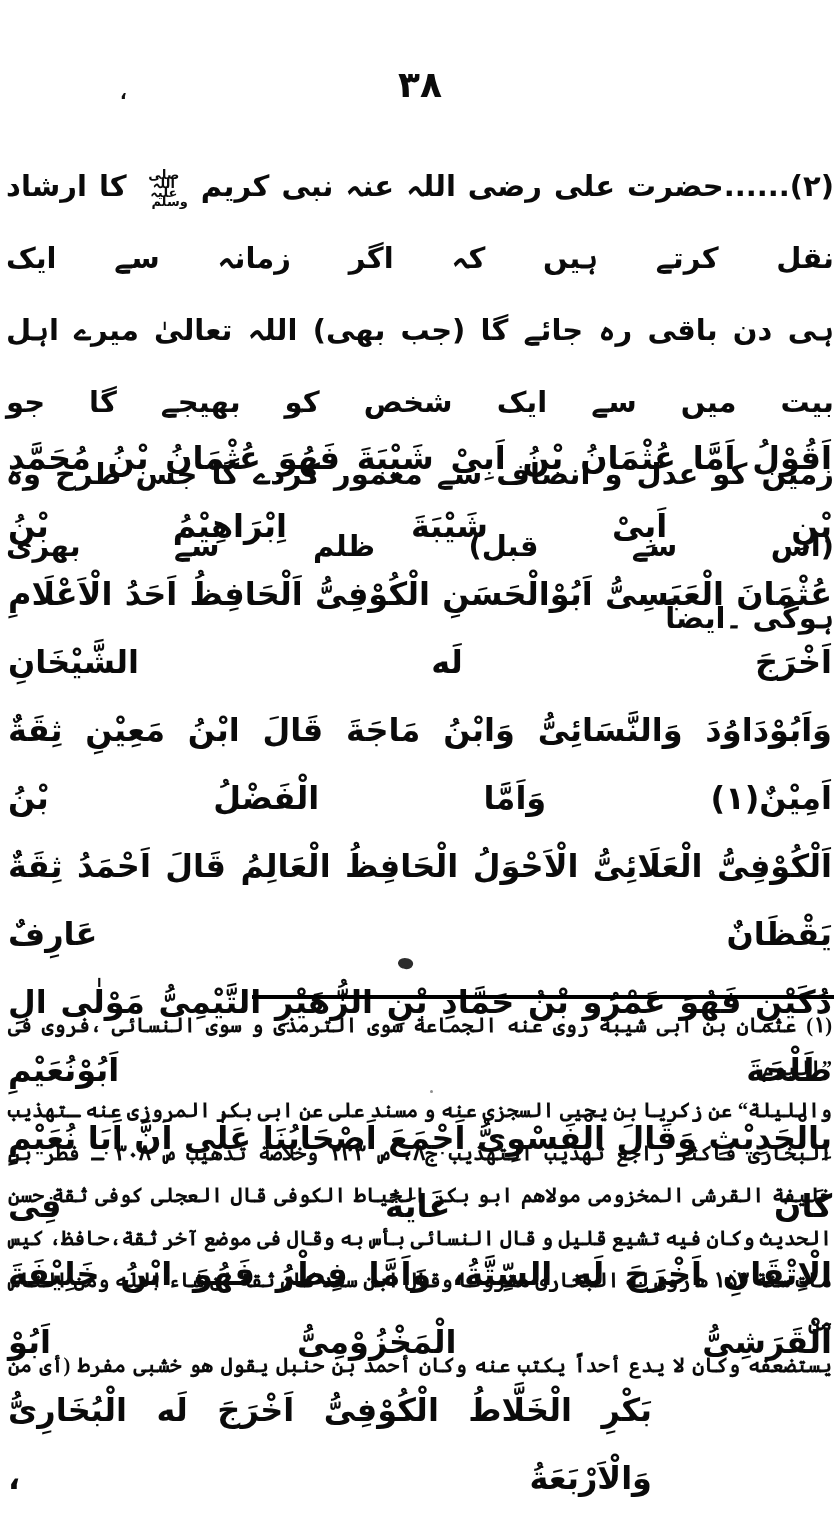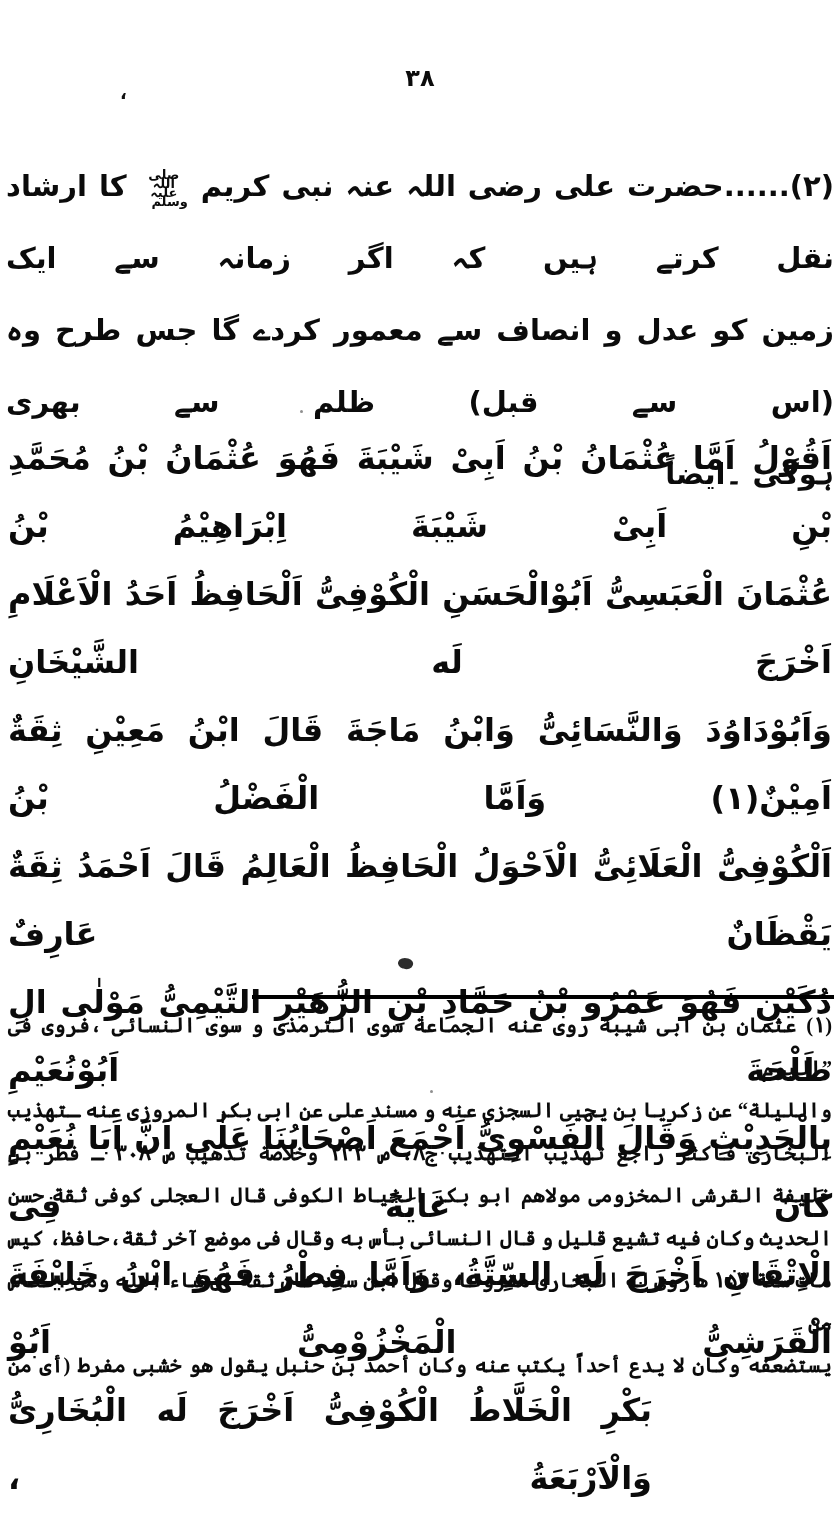"۳۸" .page-number { font-size: 24px -> 36px }
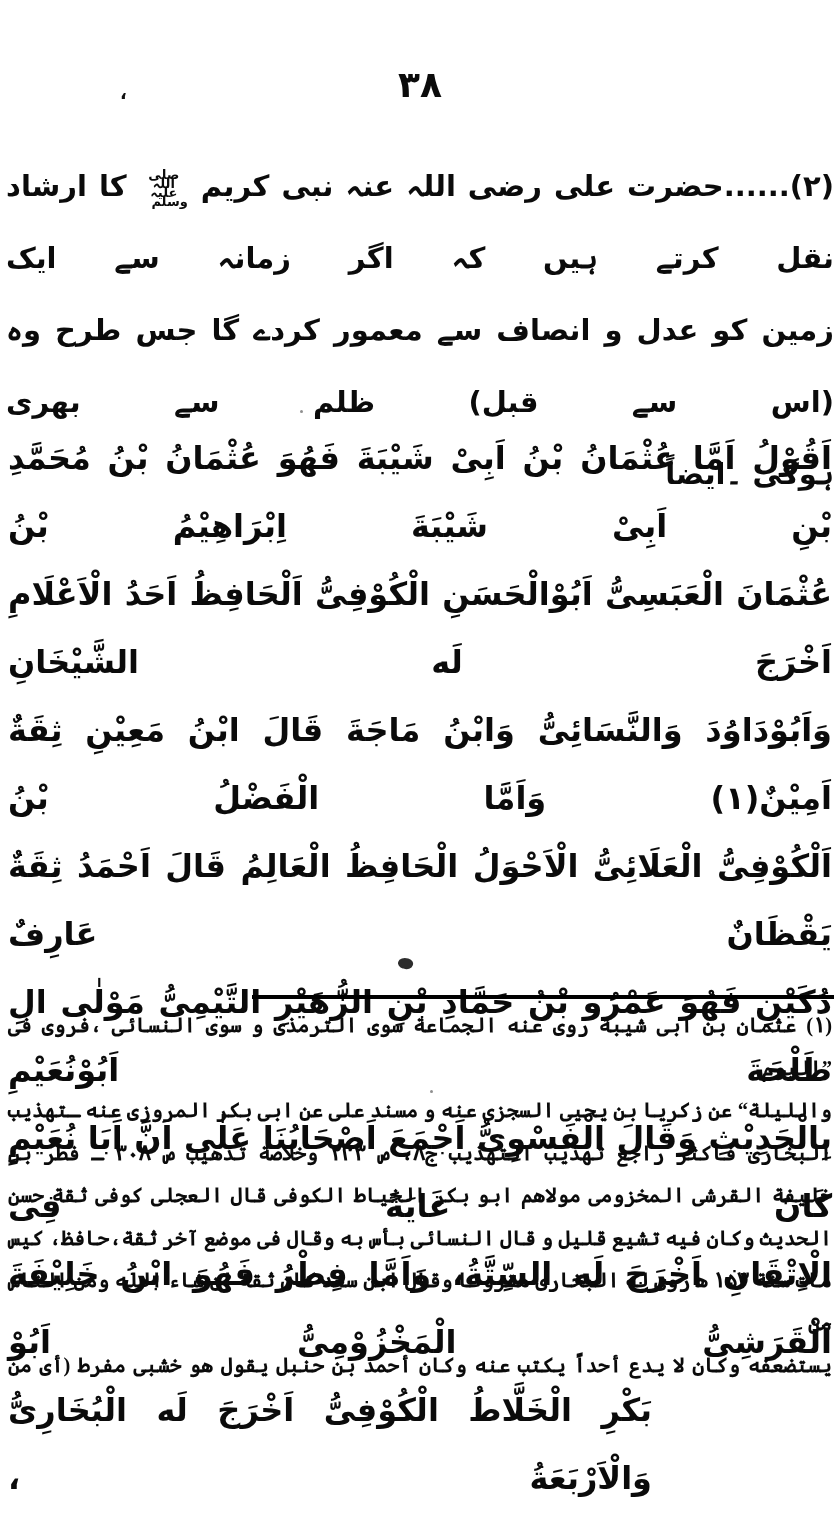"ہی دن باقی رہ جائے" div.u-line { html: none -> <div>ہی دن باقی رہ جائے گا (جب بھی) اللہ تعالیٰ میرے اہل بیت میں سے ایک شخص کو بھیجے گا جو</div> }
